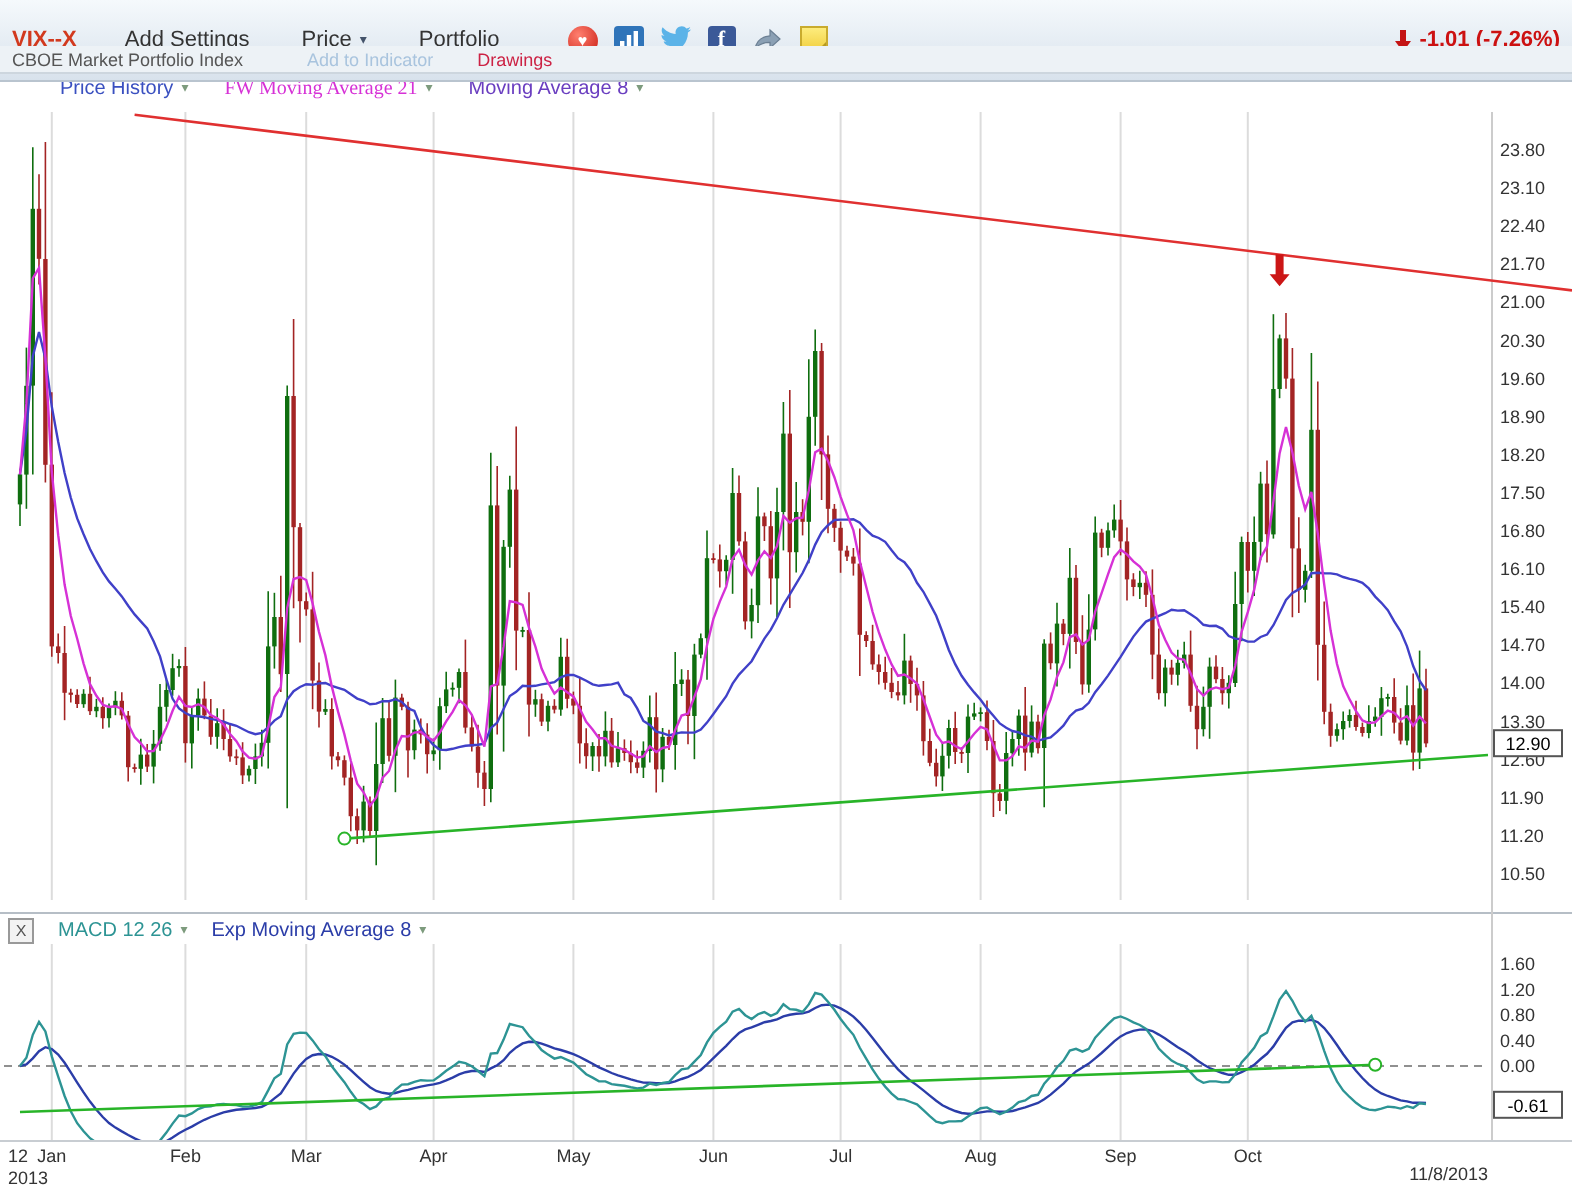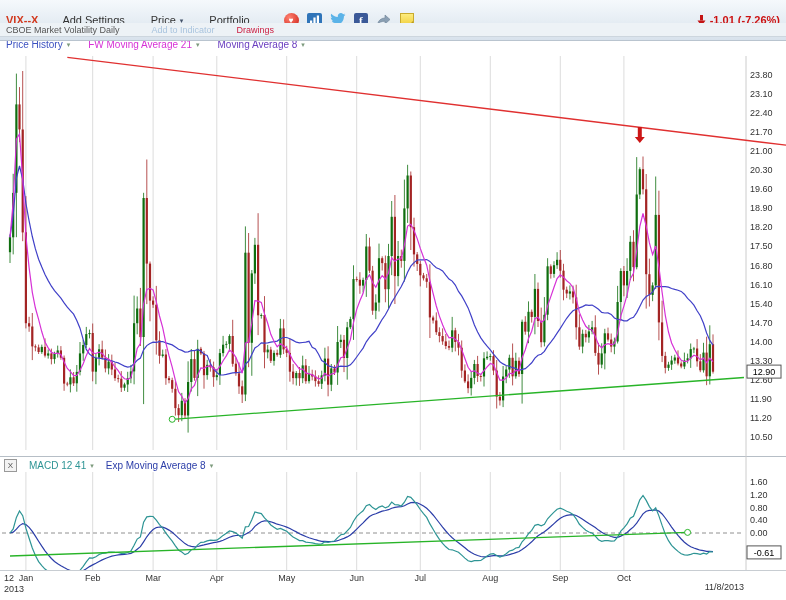"CBOE Market Volatility Daily" span.idx { text: Volatility Daily -> Portfolio Index }
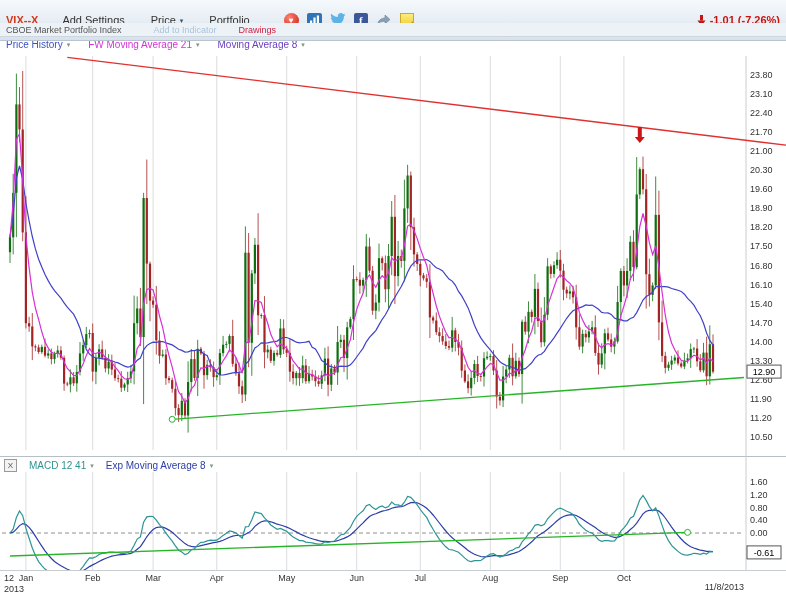"Price History" span { margin-left: none -> 24px }
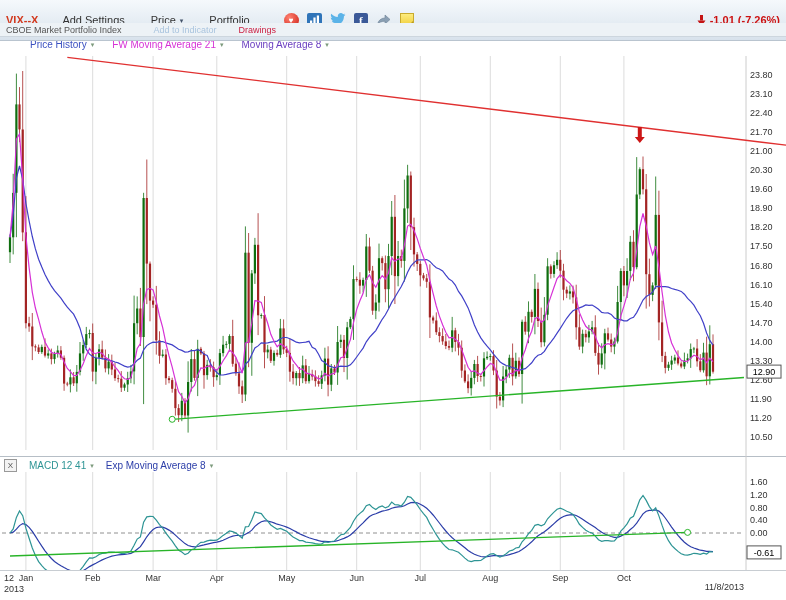"FW Moving Average 21" span { font-family: none -> Liberation Serif, serif }
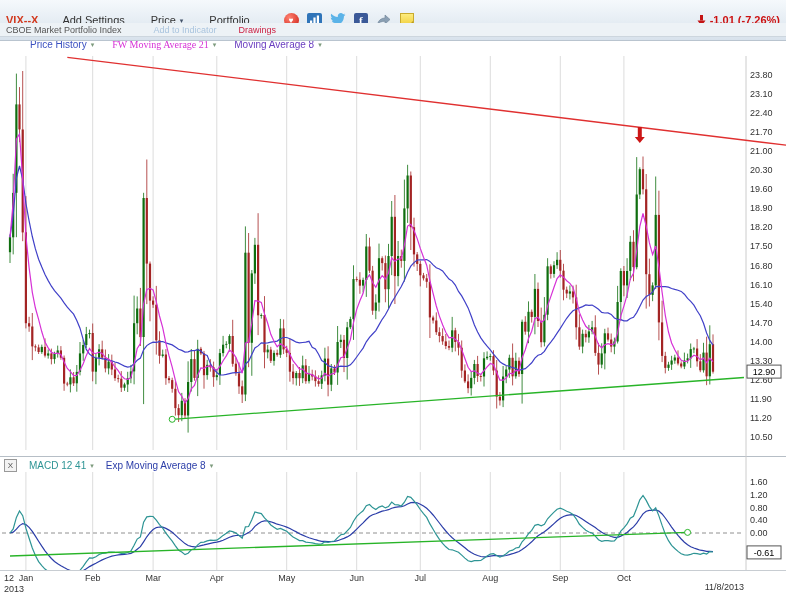"MACD 12 41" span { text: 41 -> 26 }
